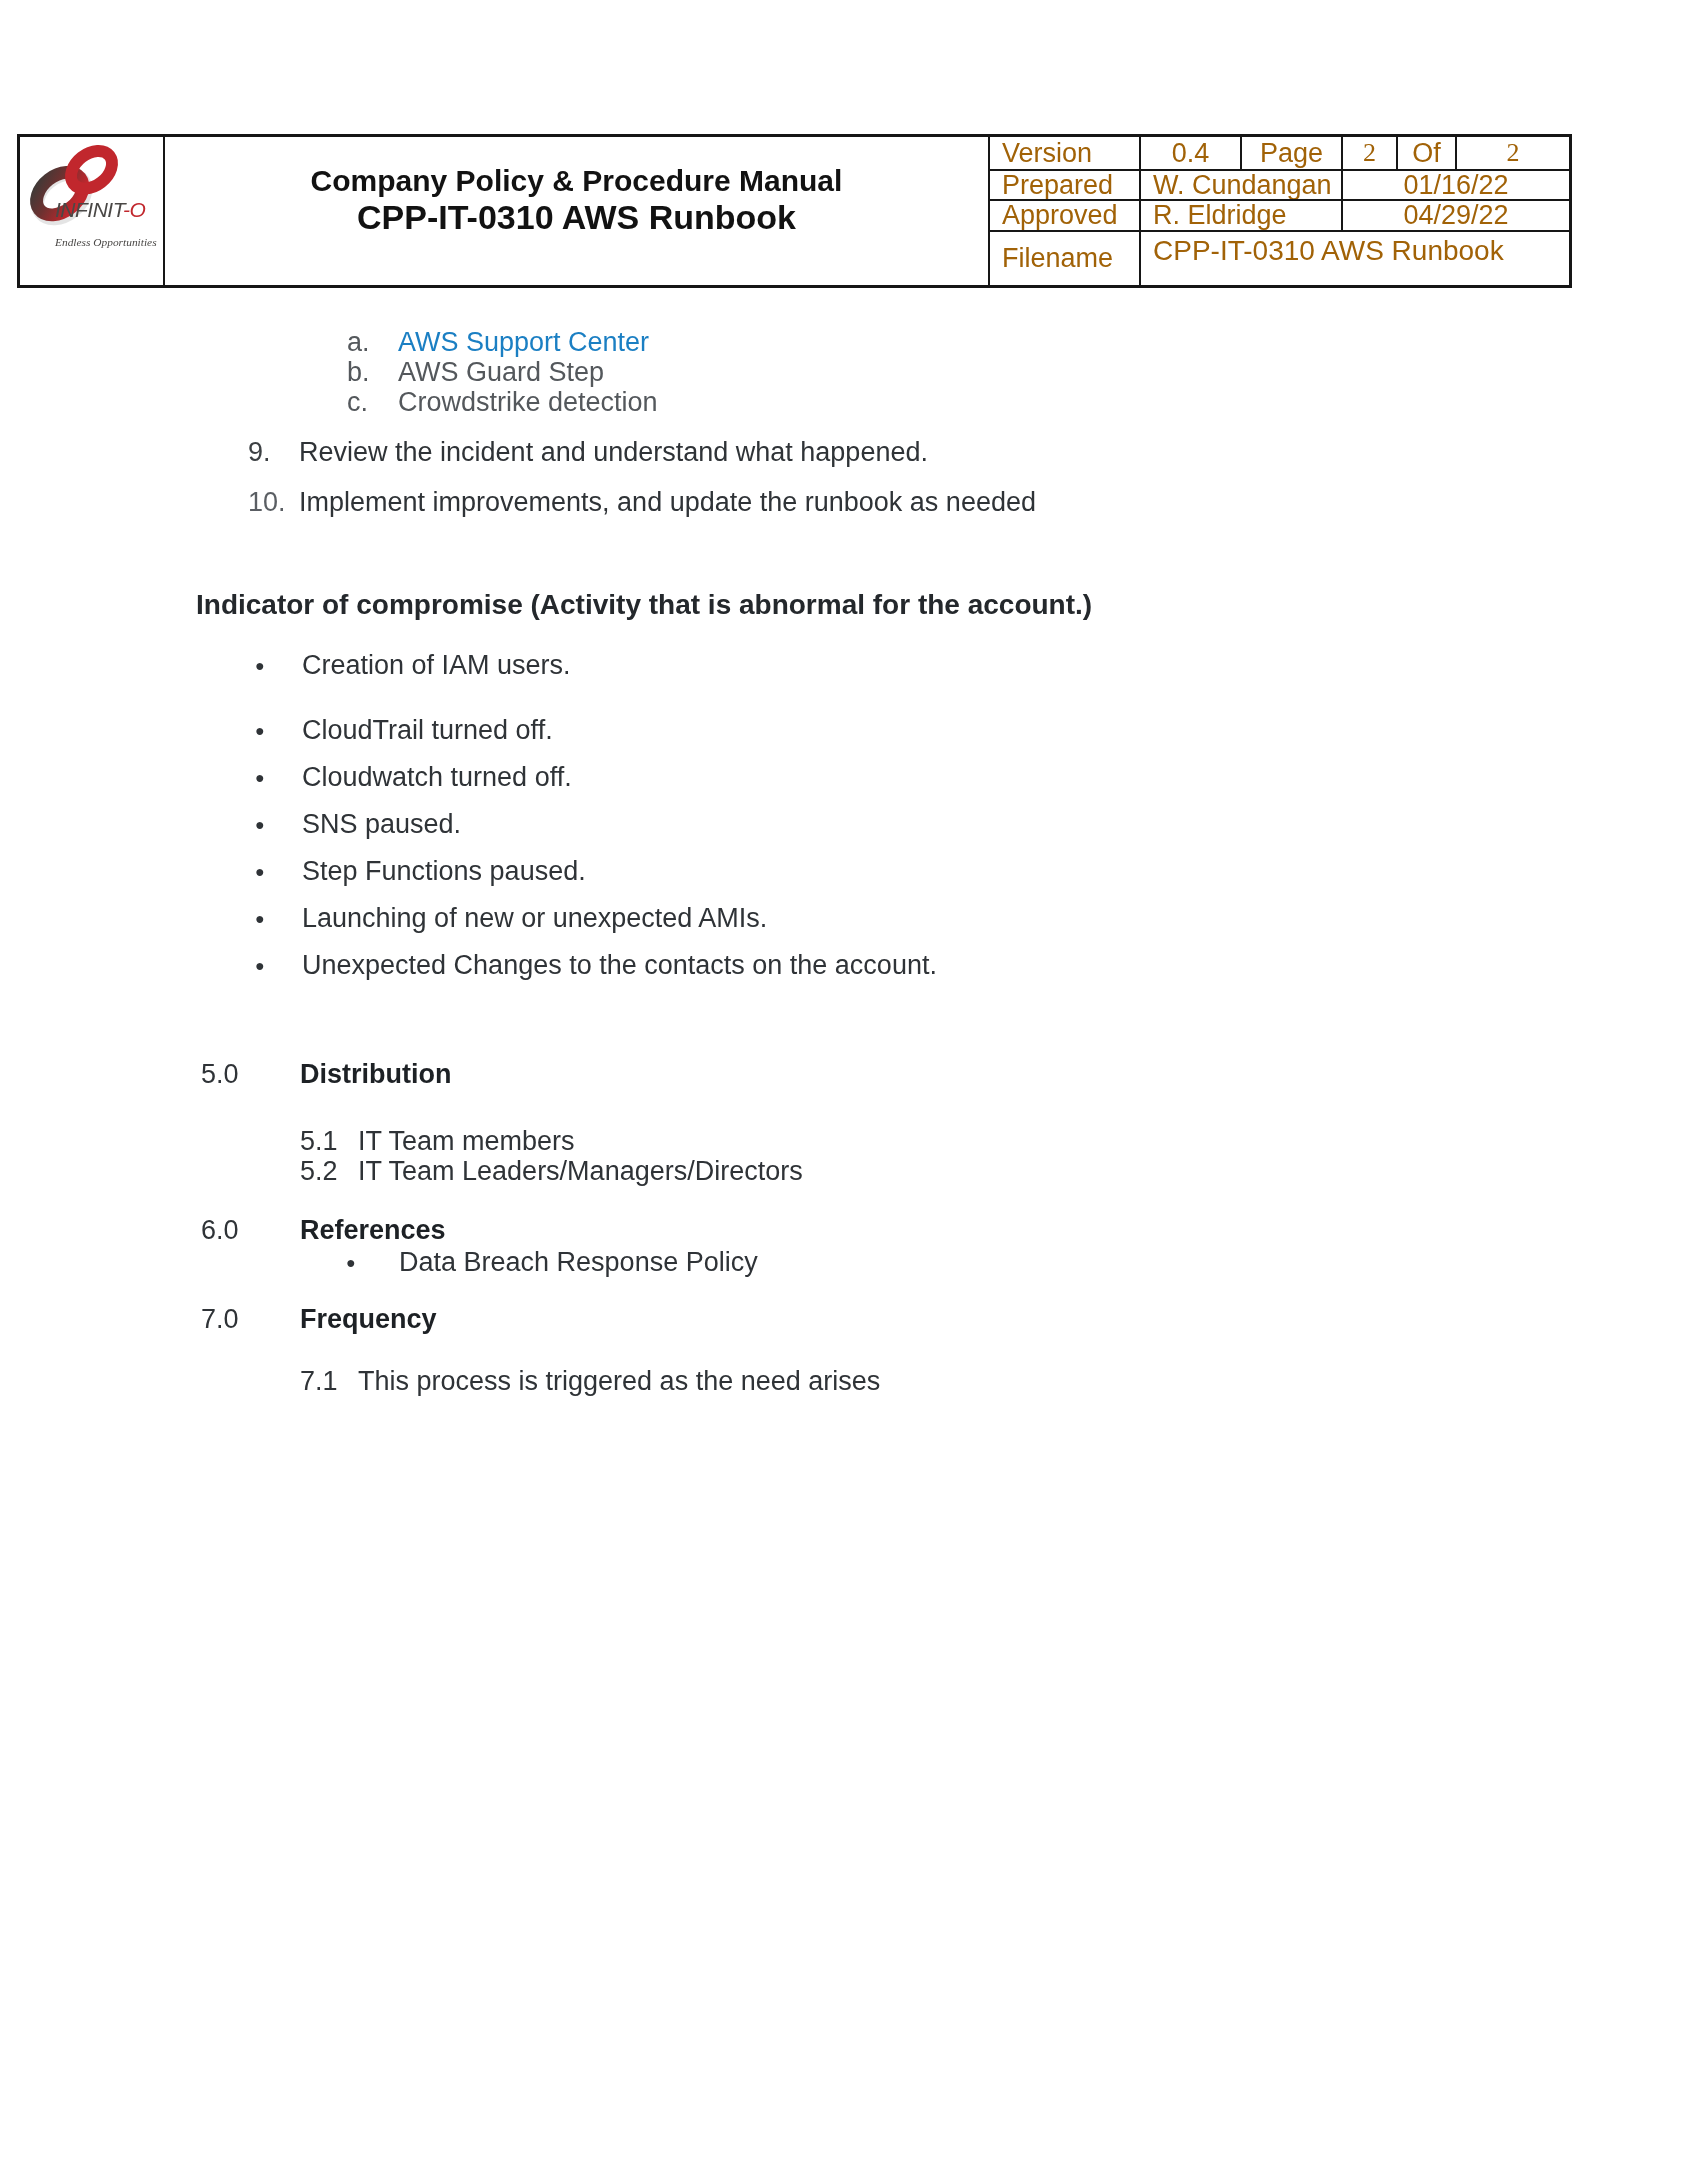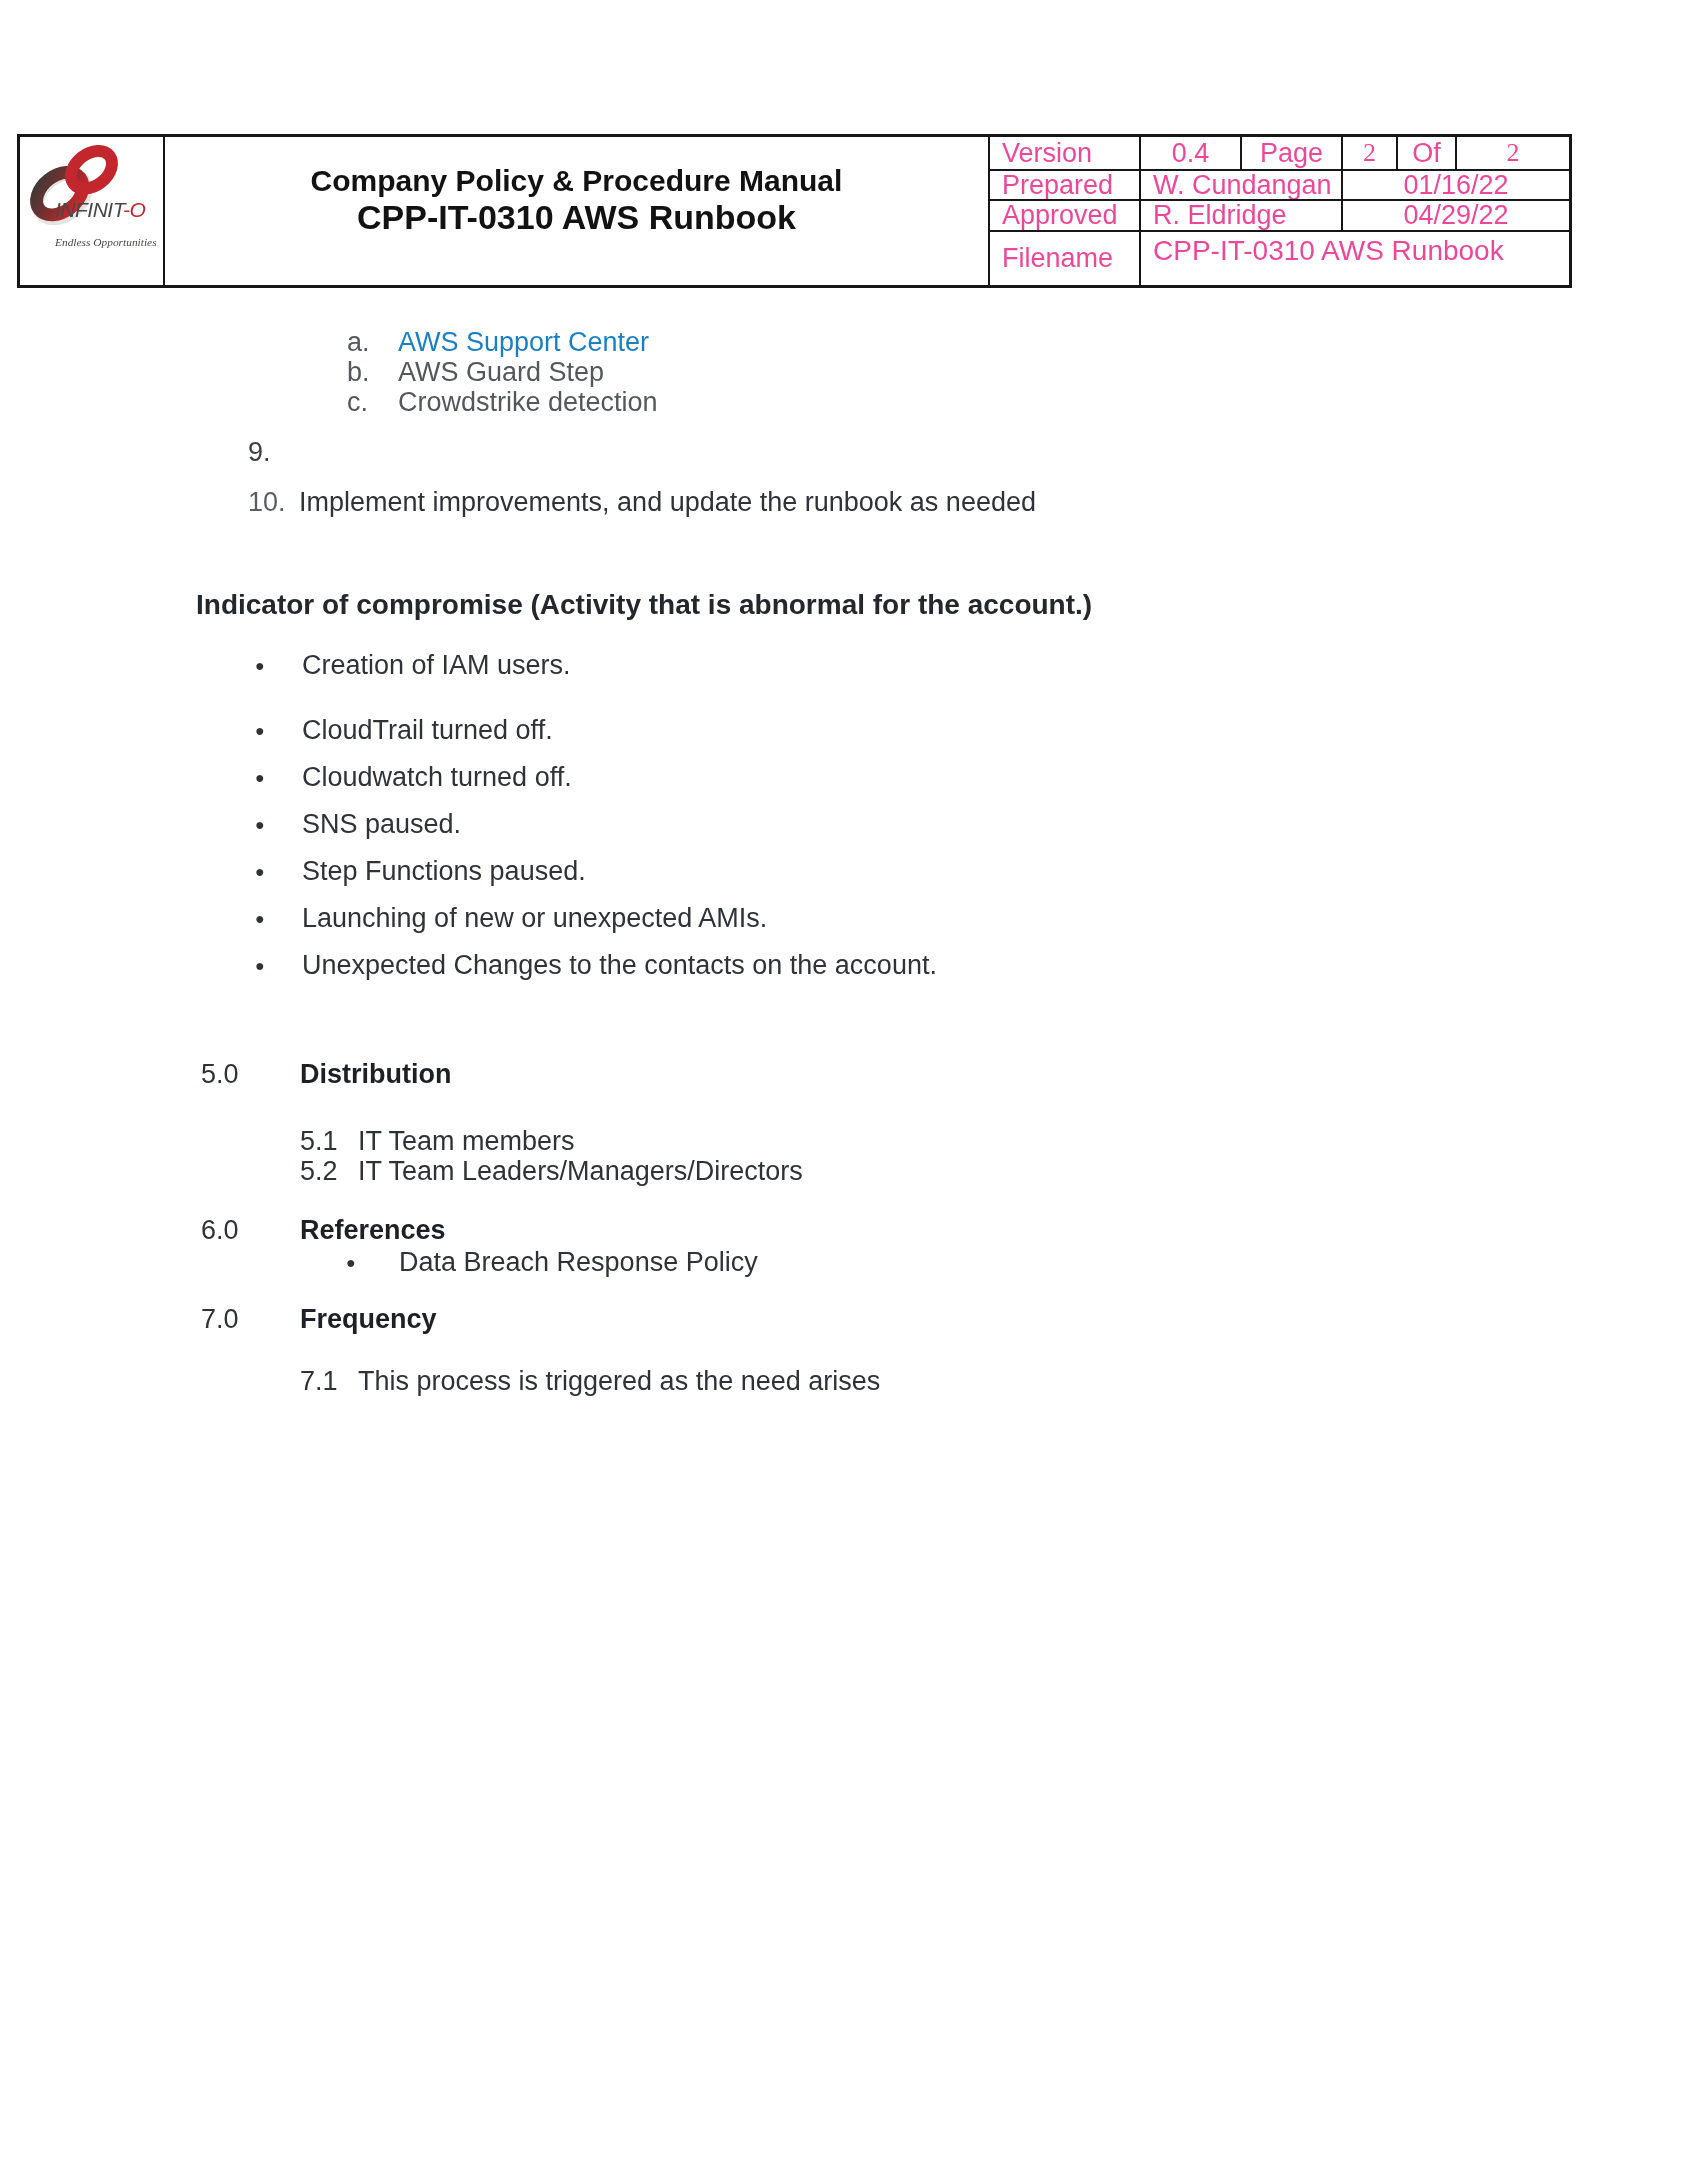"Version" .meta-table { color: #ec4899 -> #a16207 }
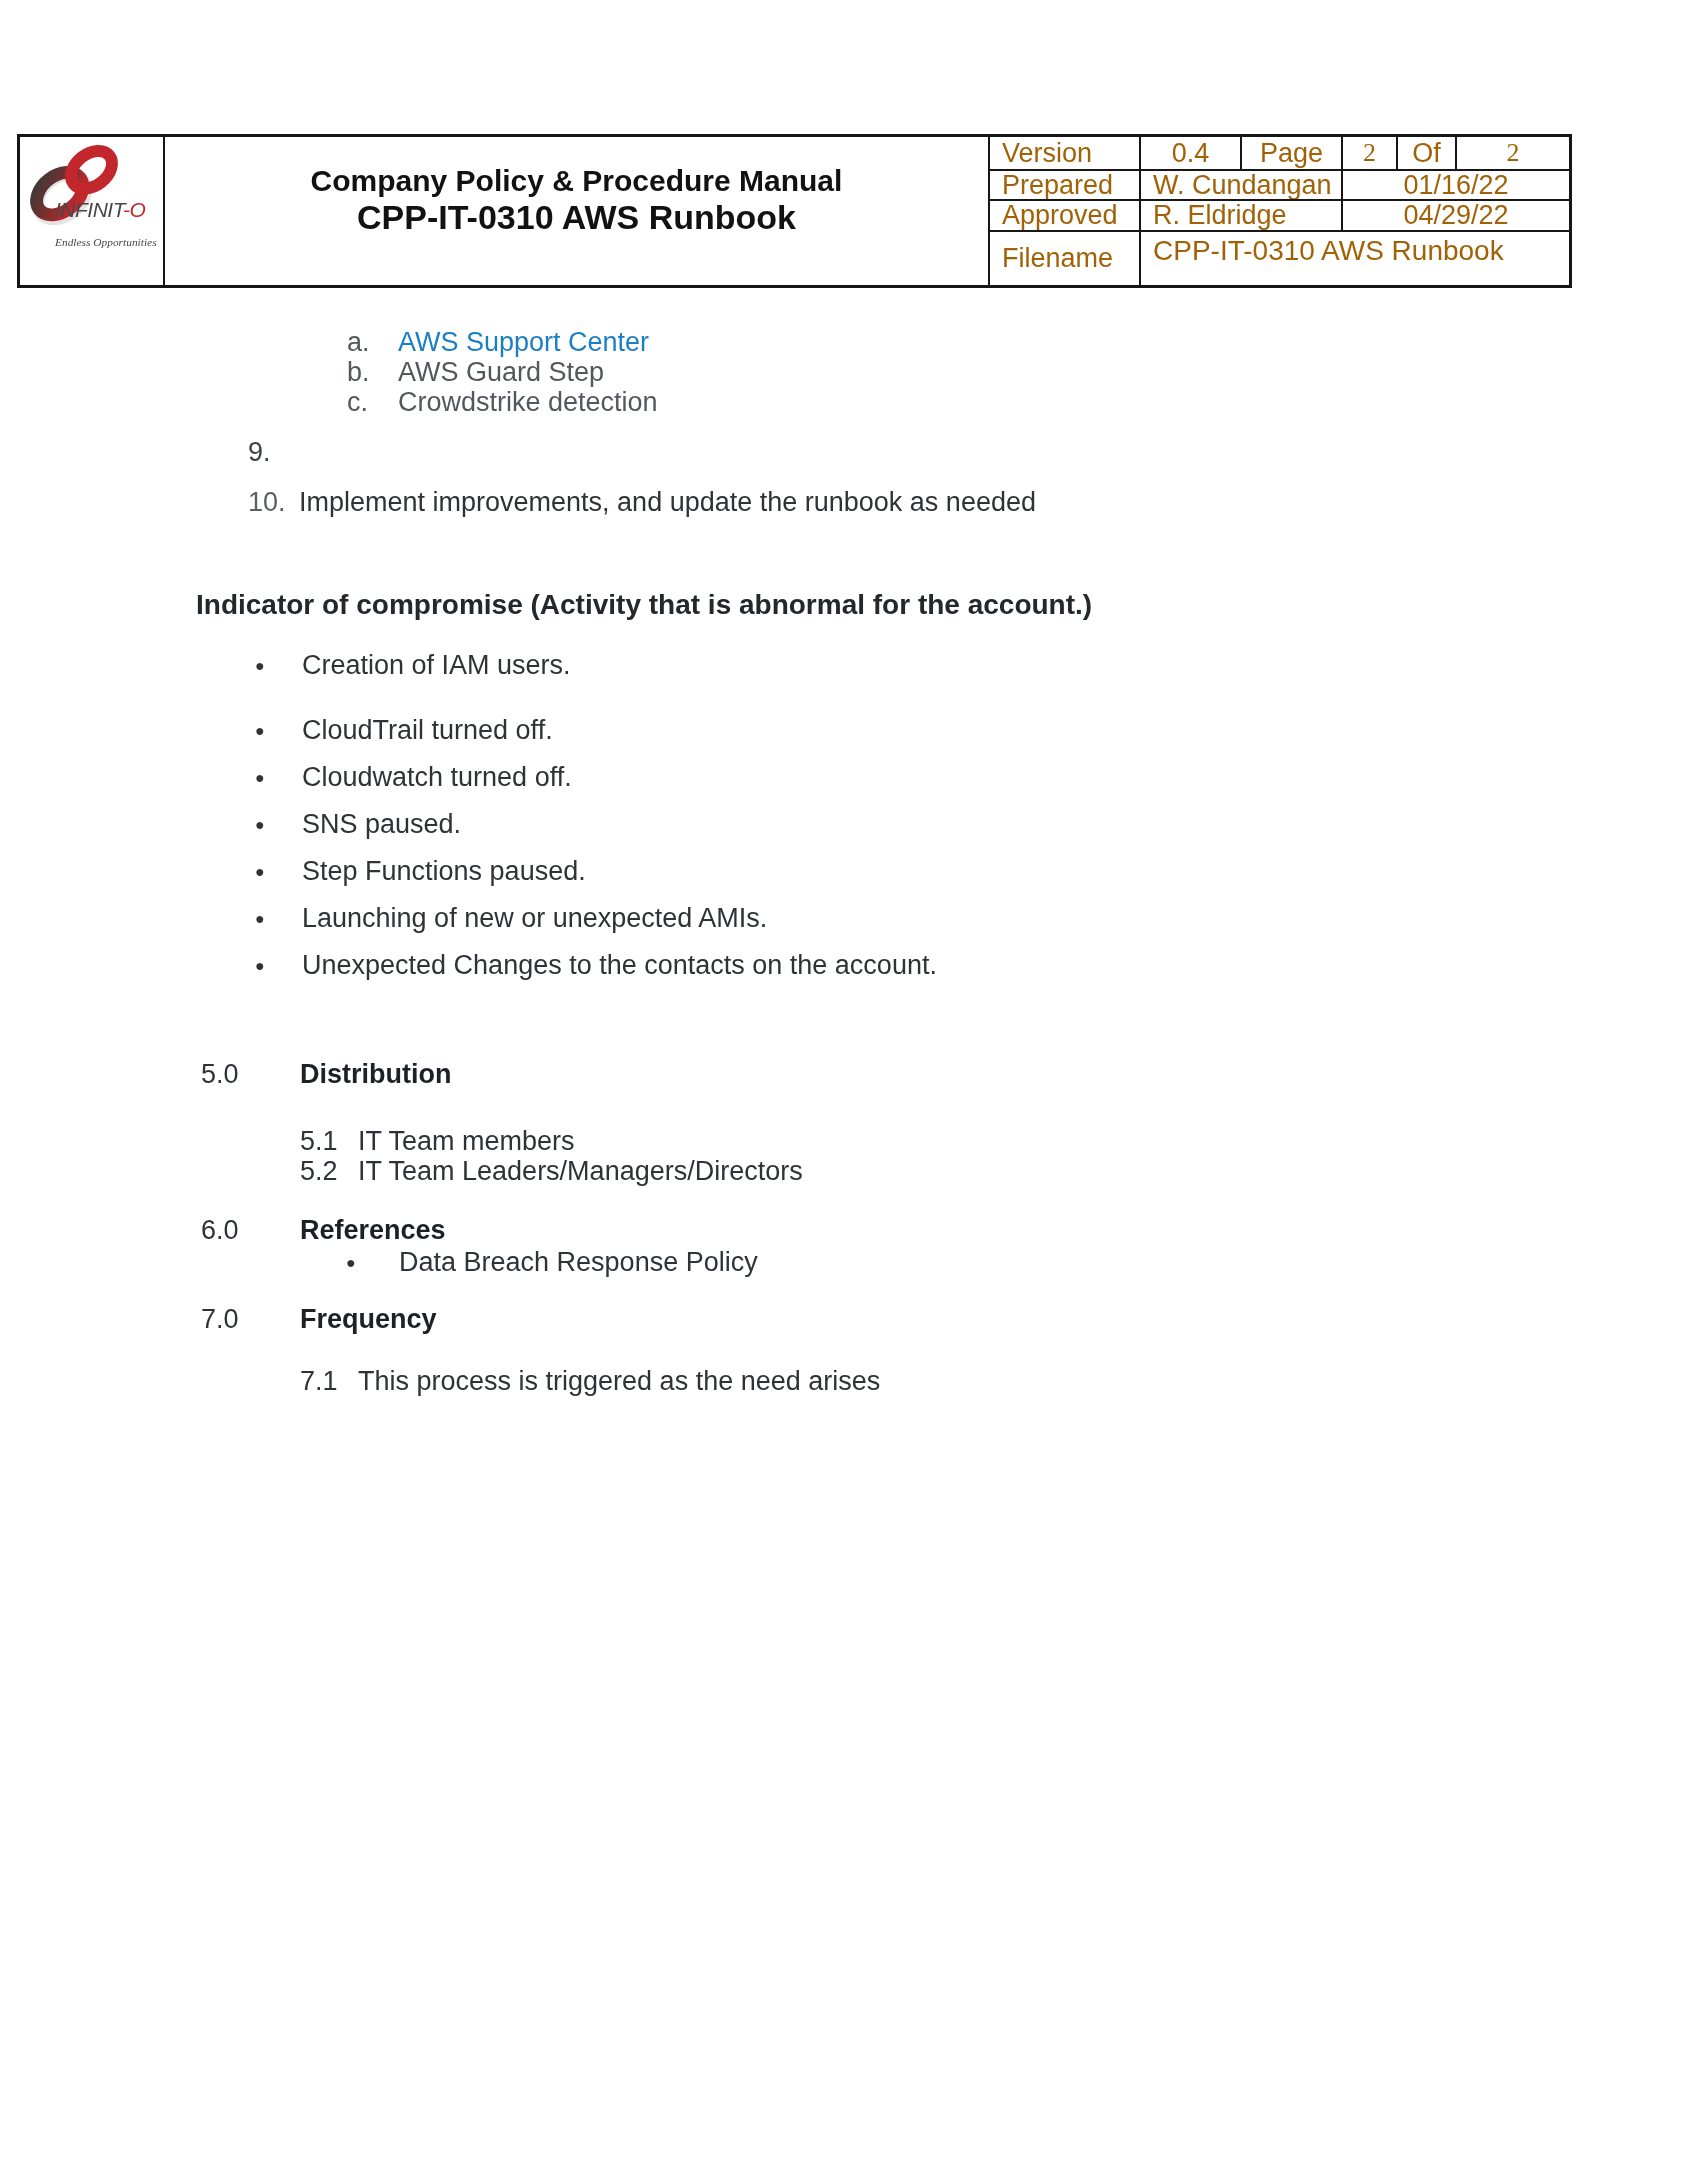"Review the incident and understand" span { html: none -> <span>Review the incident and understand what happened.</span> }
